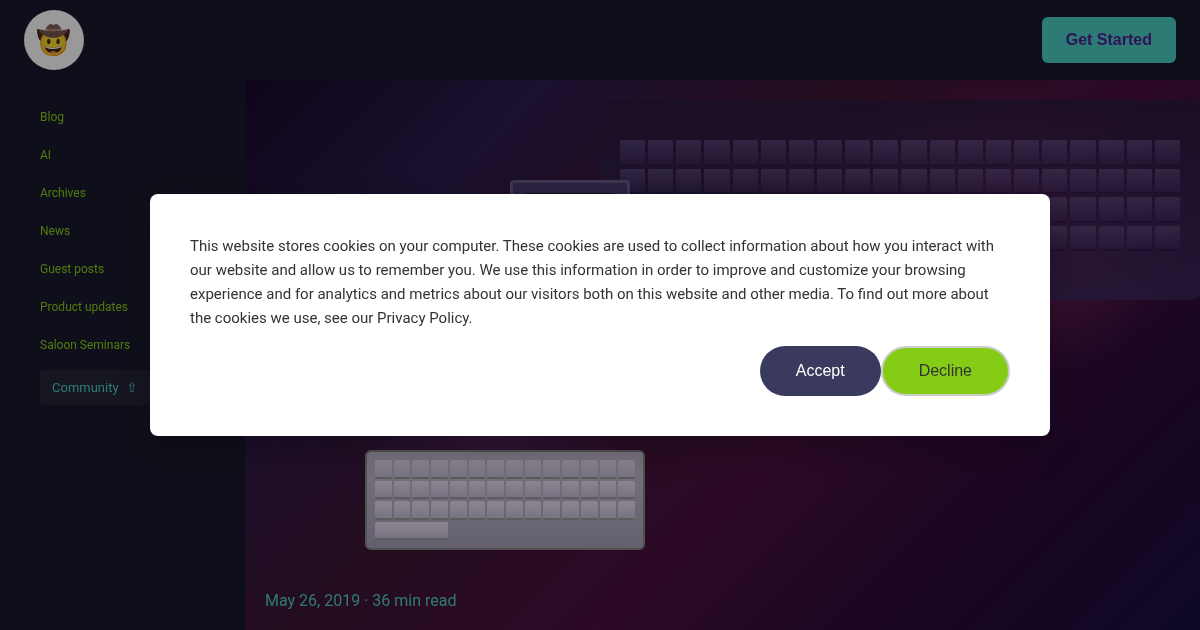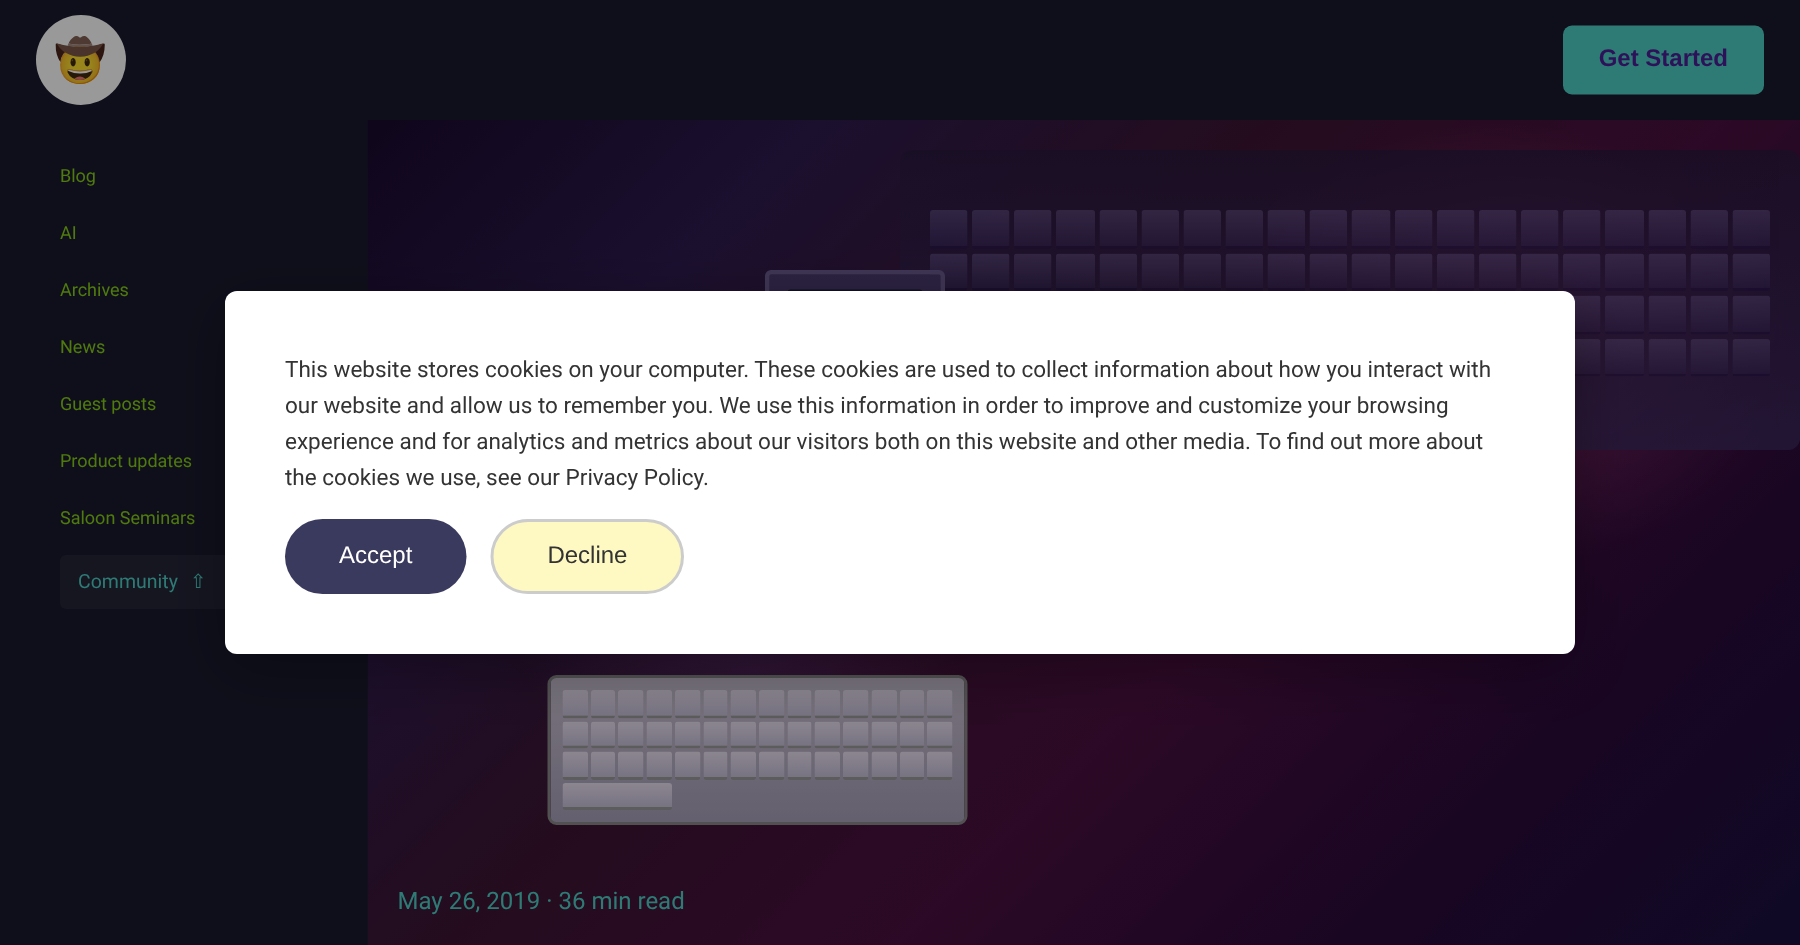"Accept" .cookie-buttons { gap: 16px -> none; justify-content: flex-start -> flex-end }
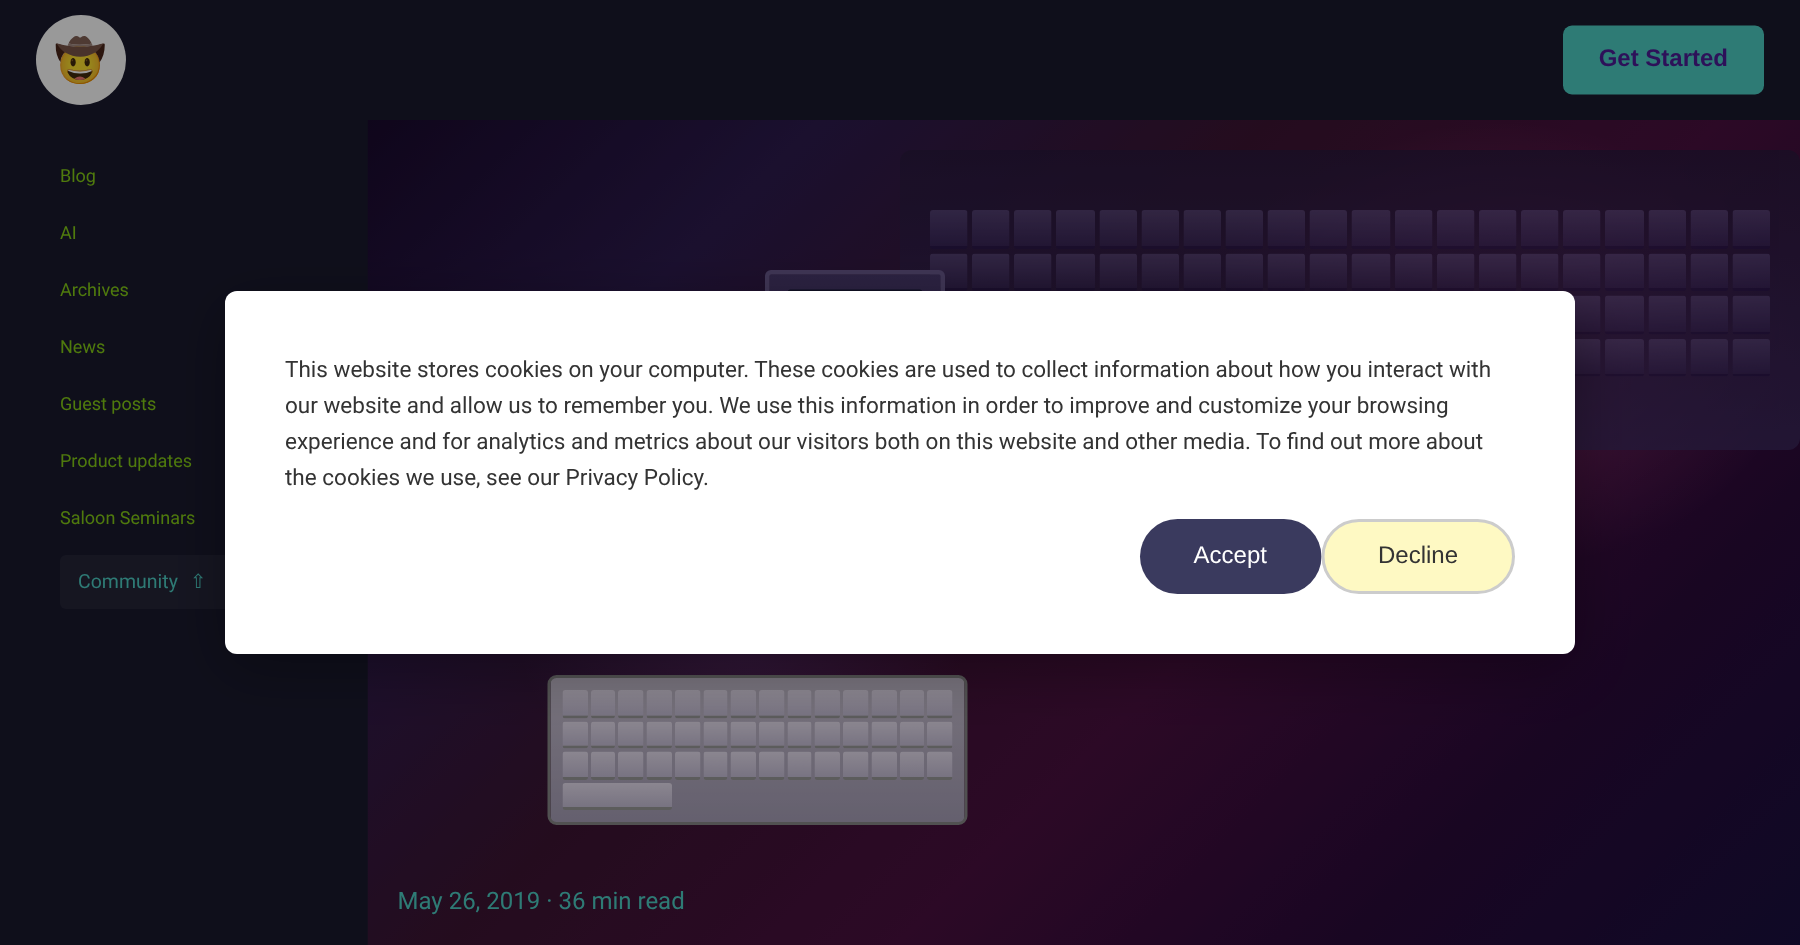"Decline" .btn-decline { background: #fef9c3 -> #84cc16 }
